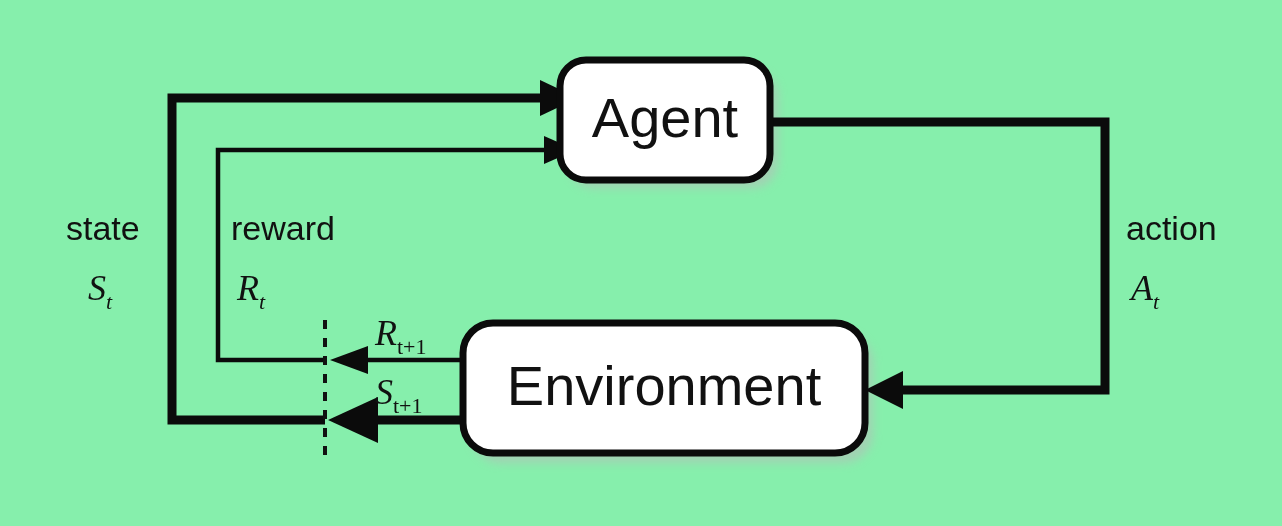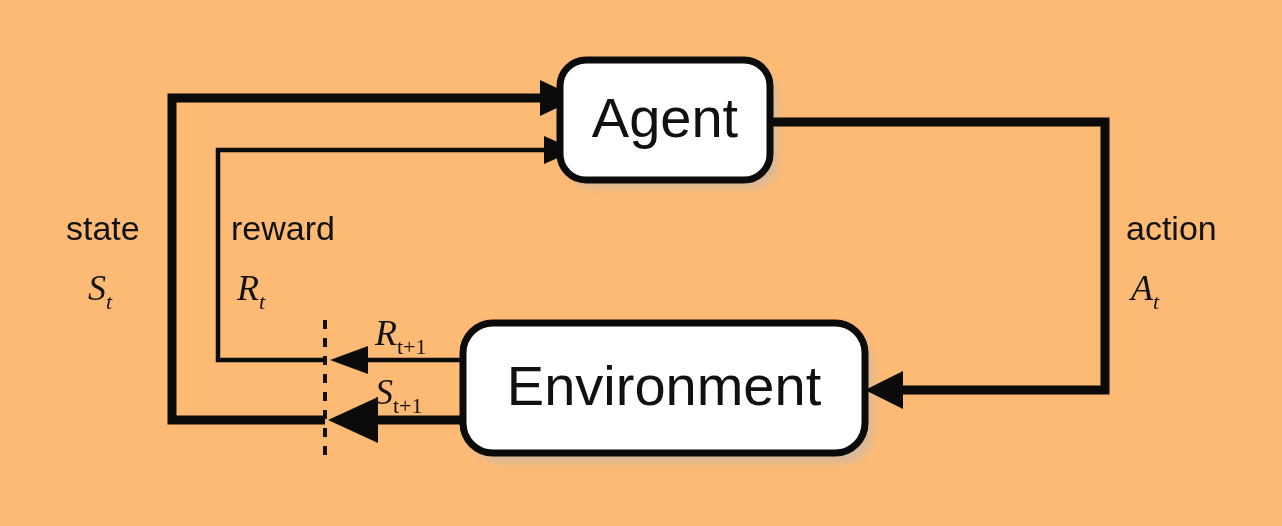"Agent" #canvas { background: #fdba74 -> #86efac }
